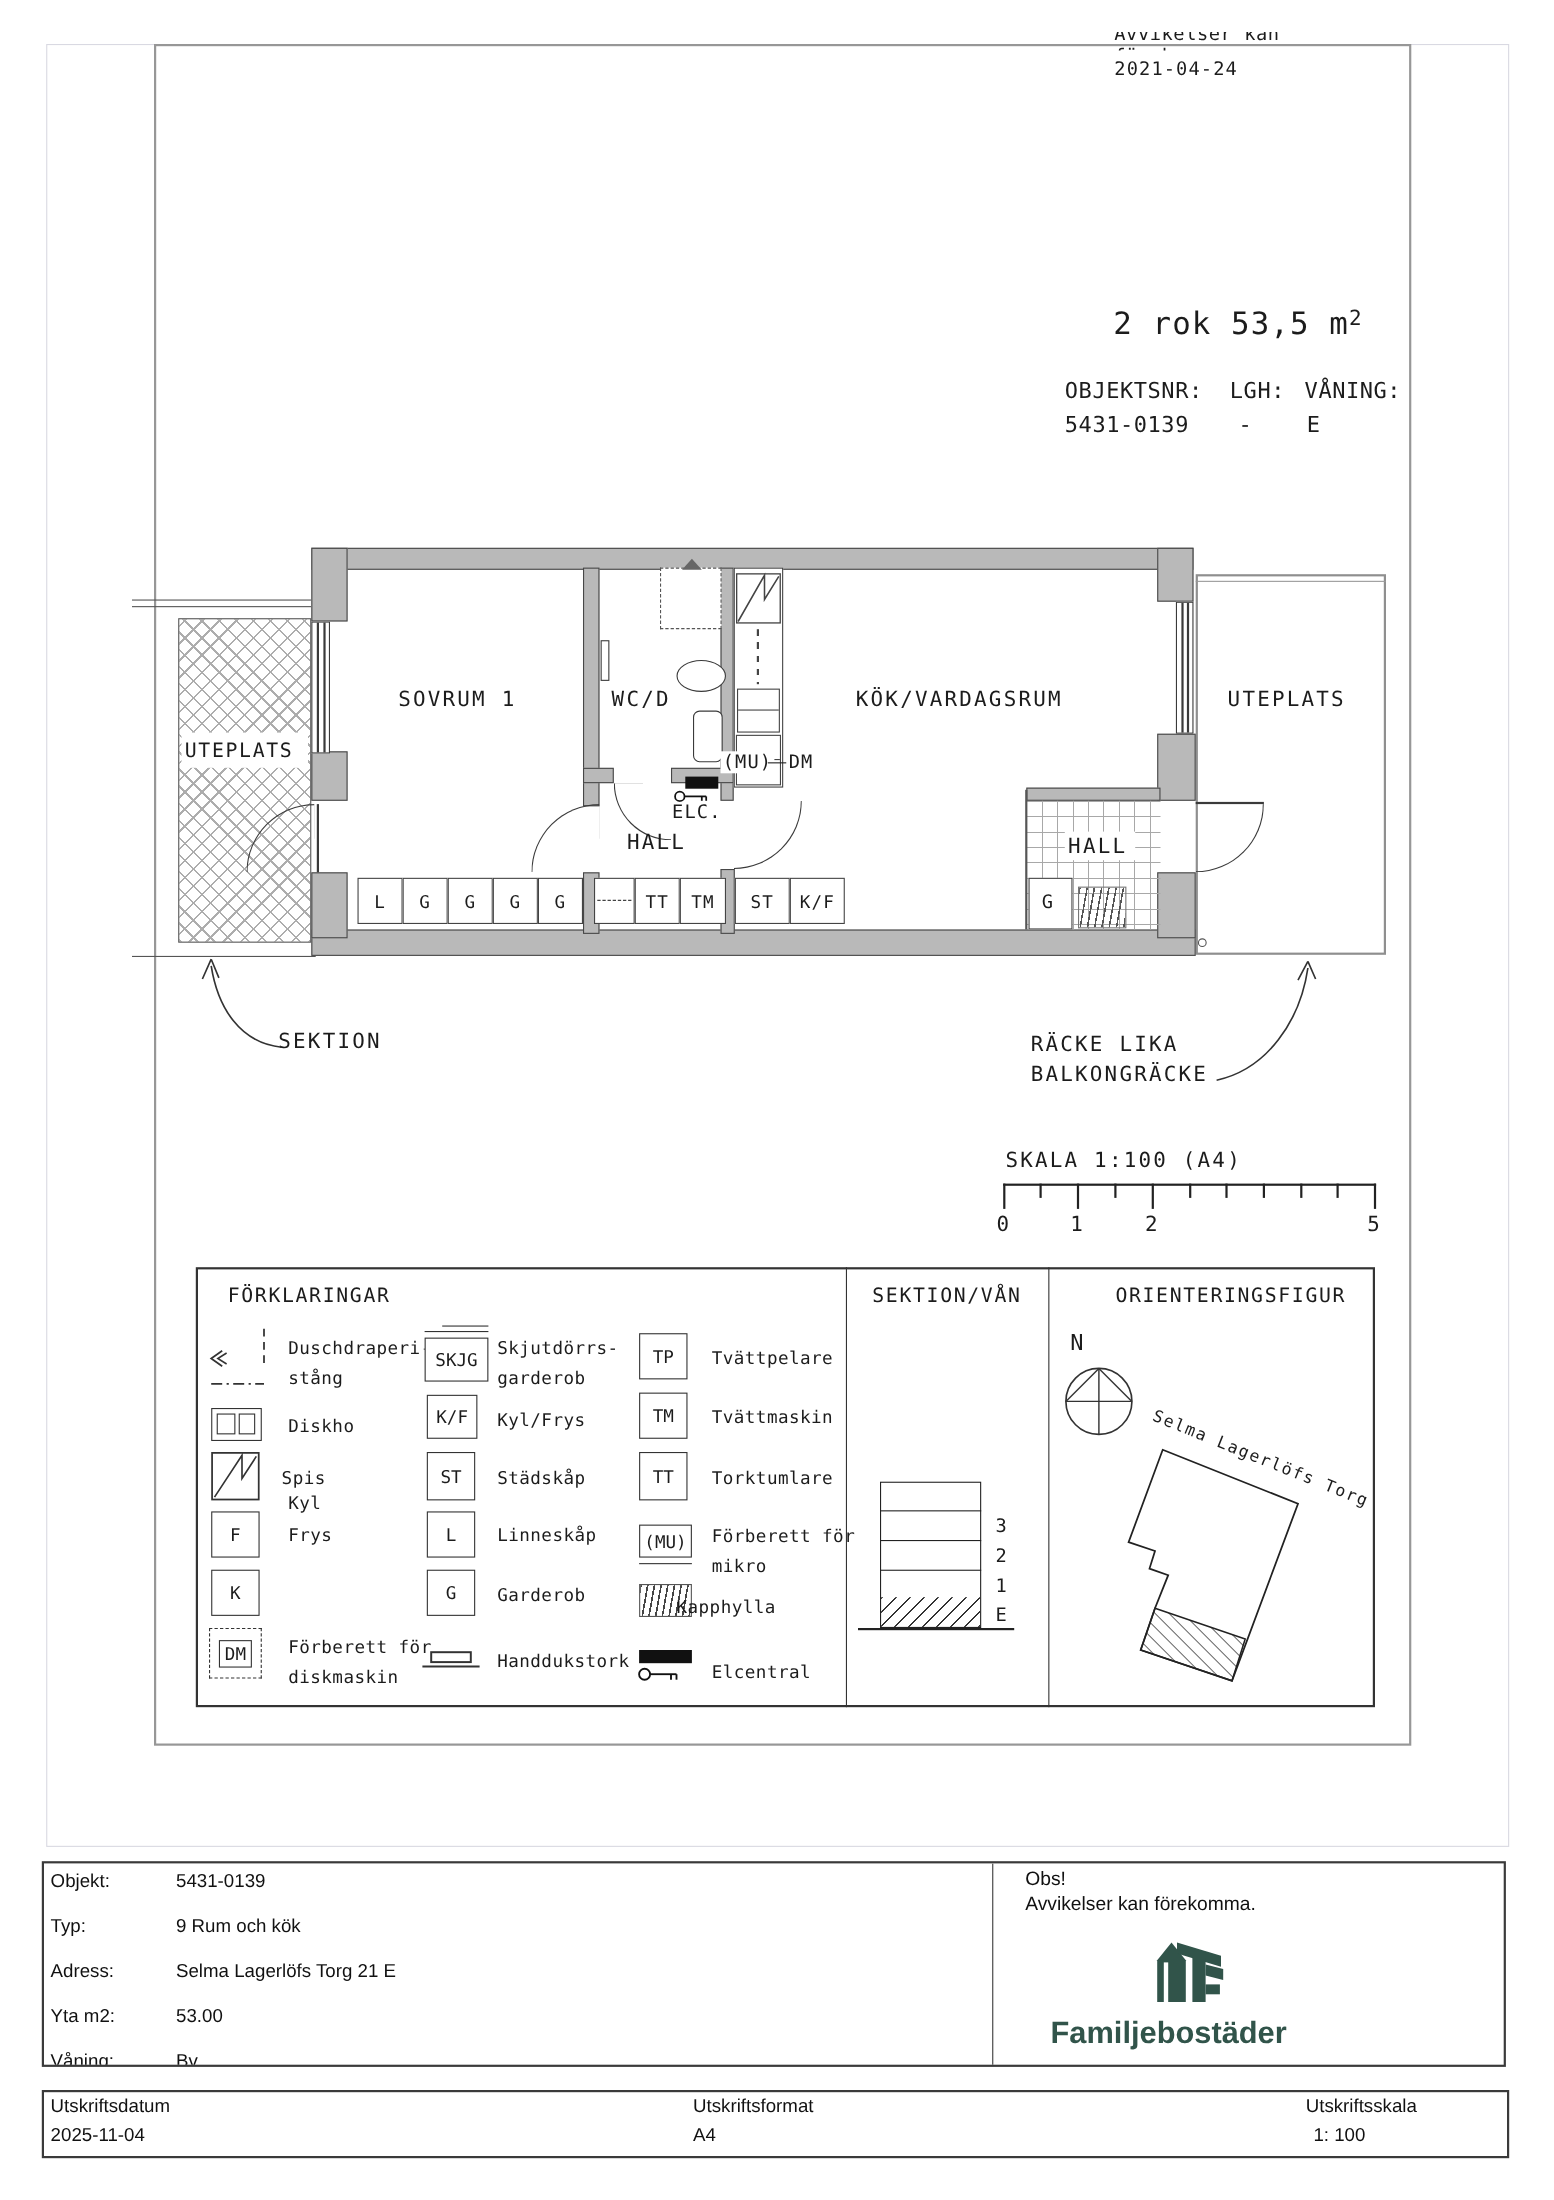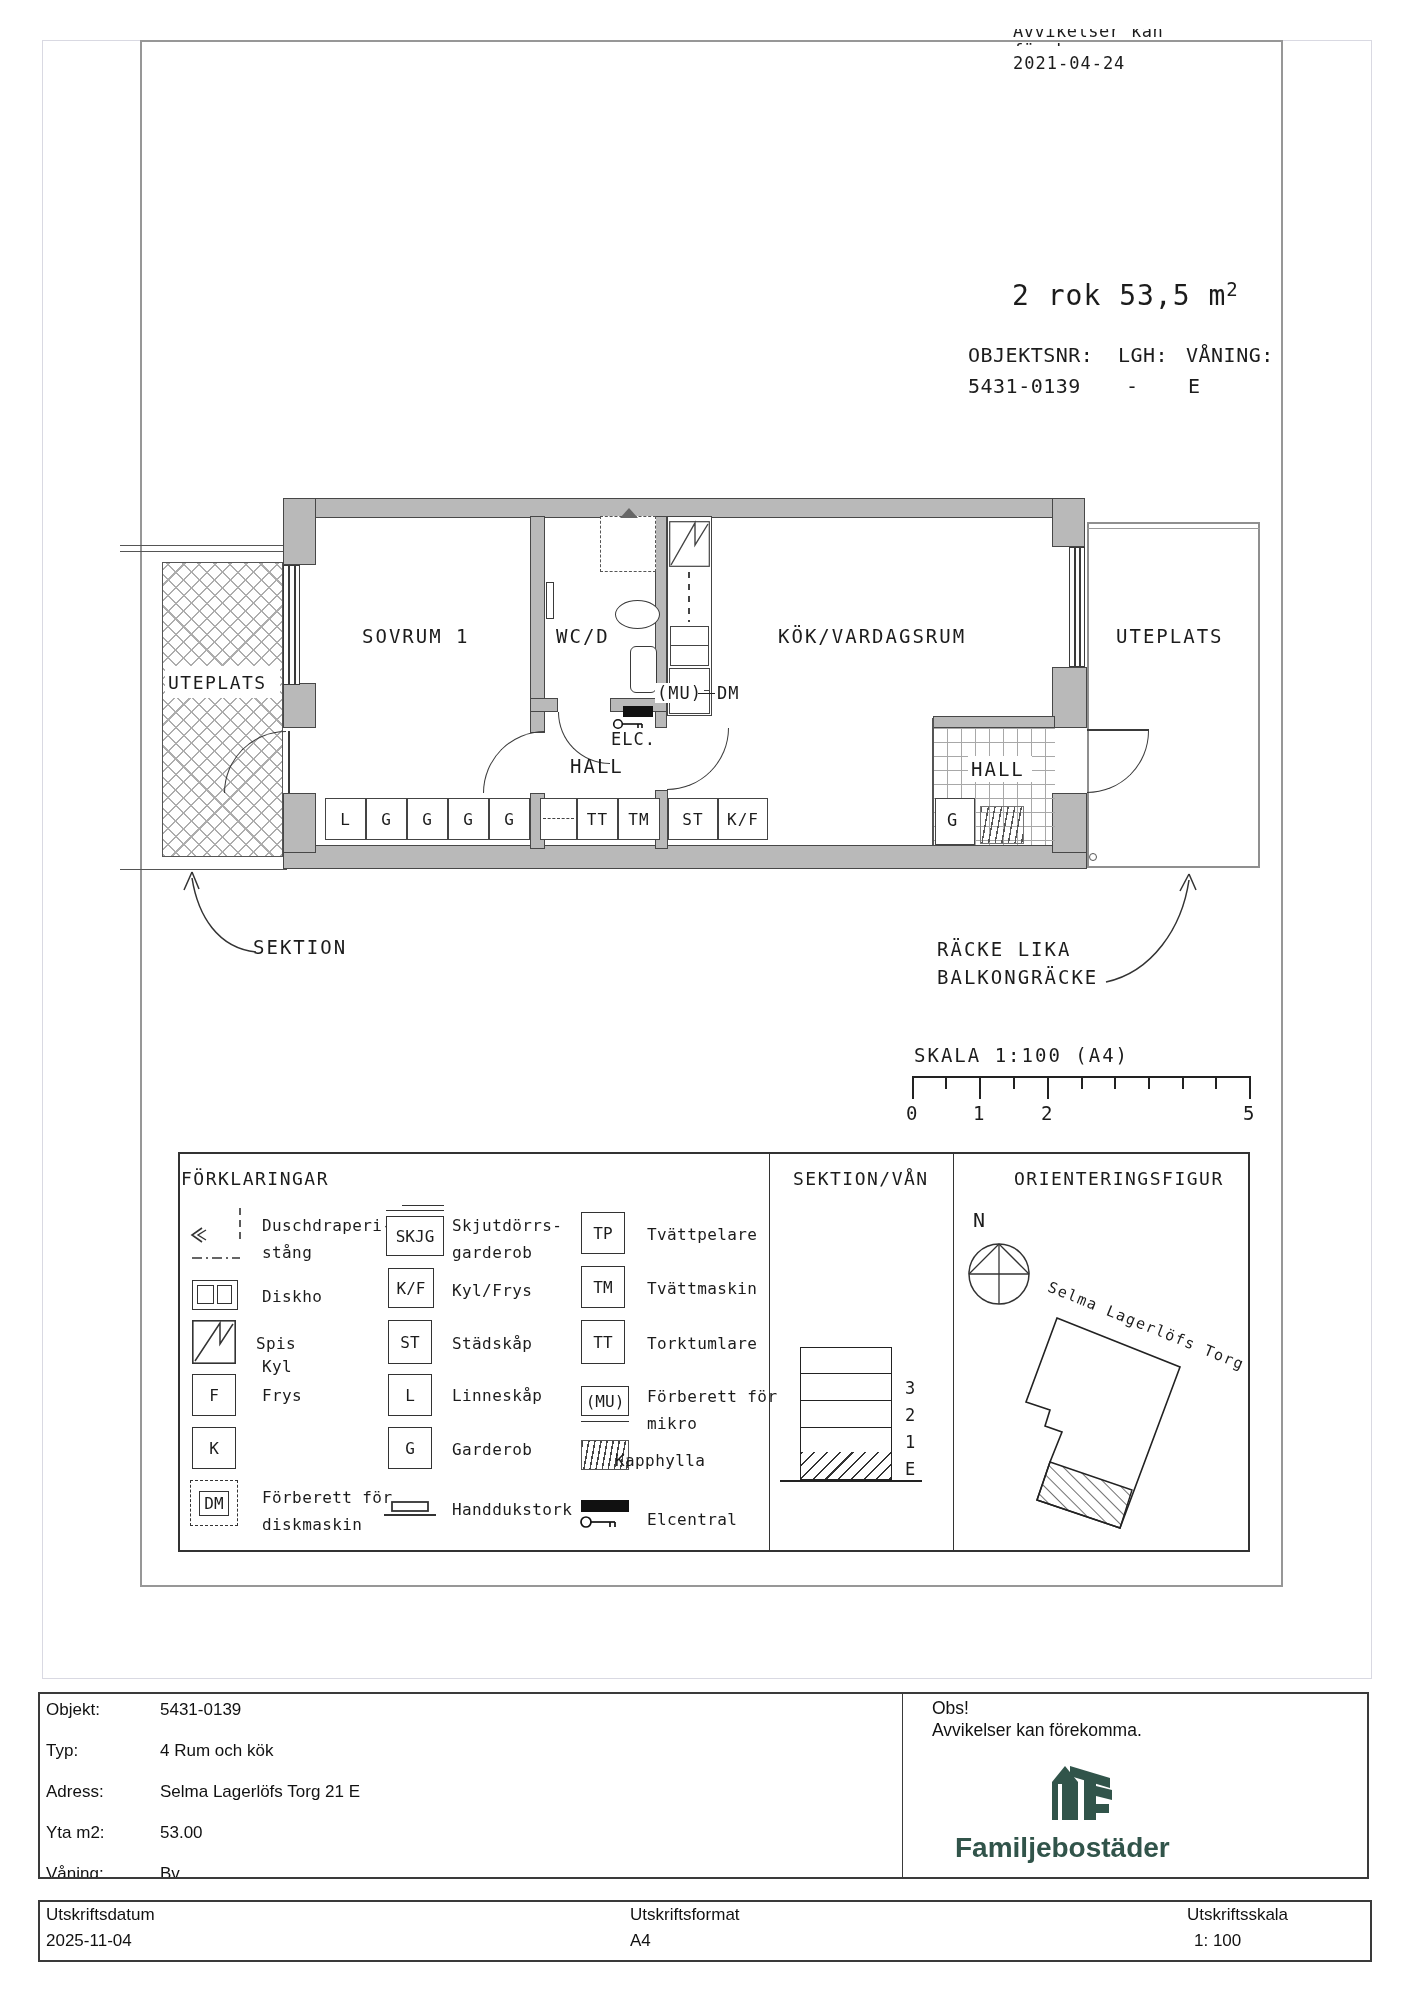"FÖRKLARINGAR" div.lg-title { left: 181px -> 207px }
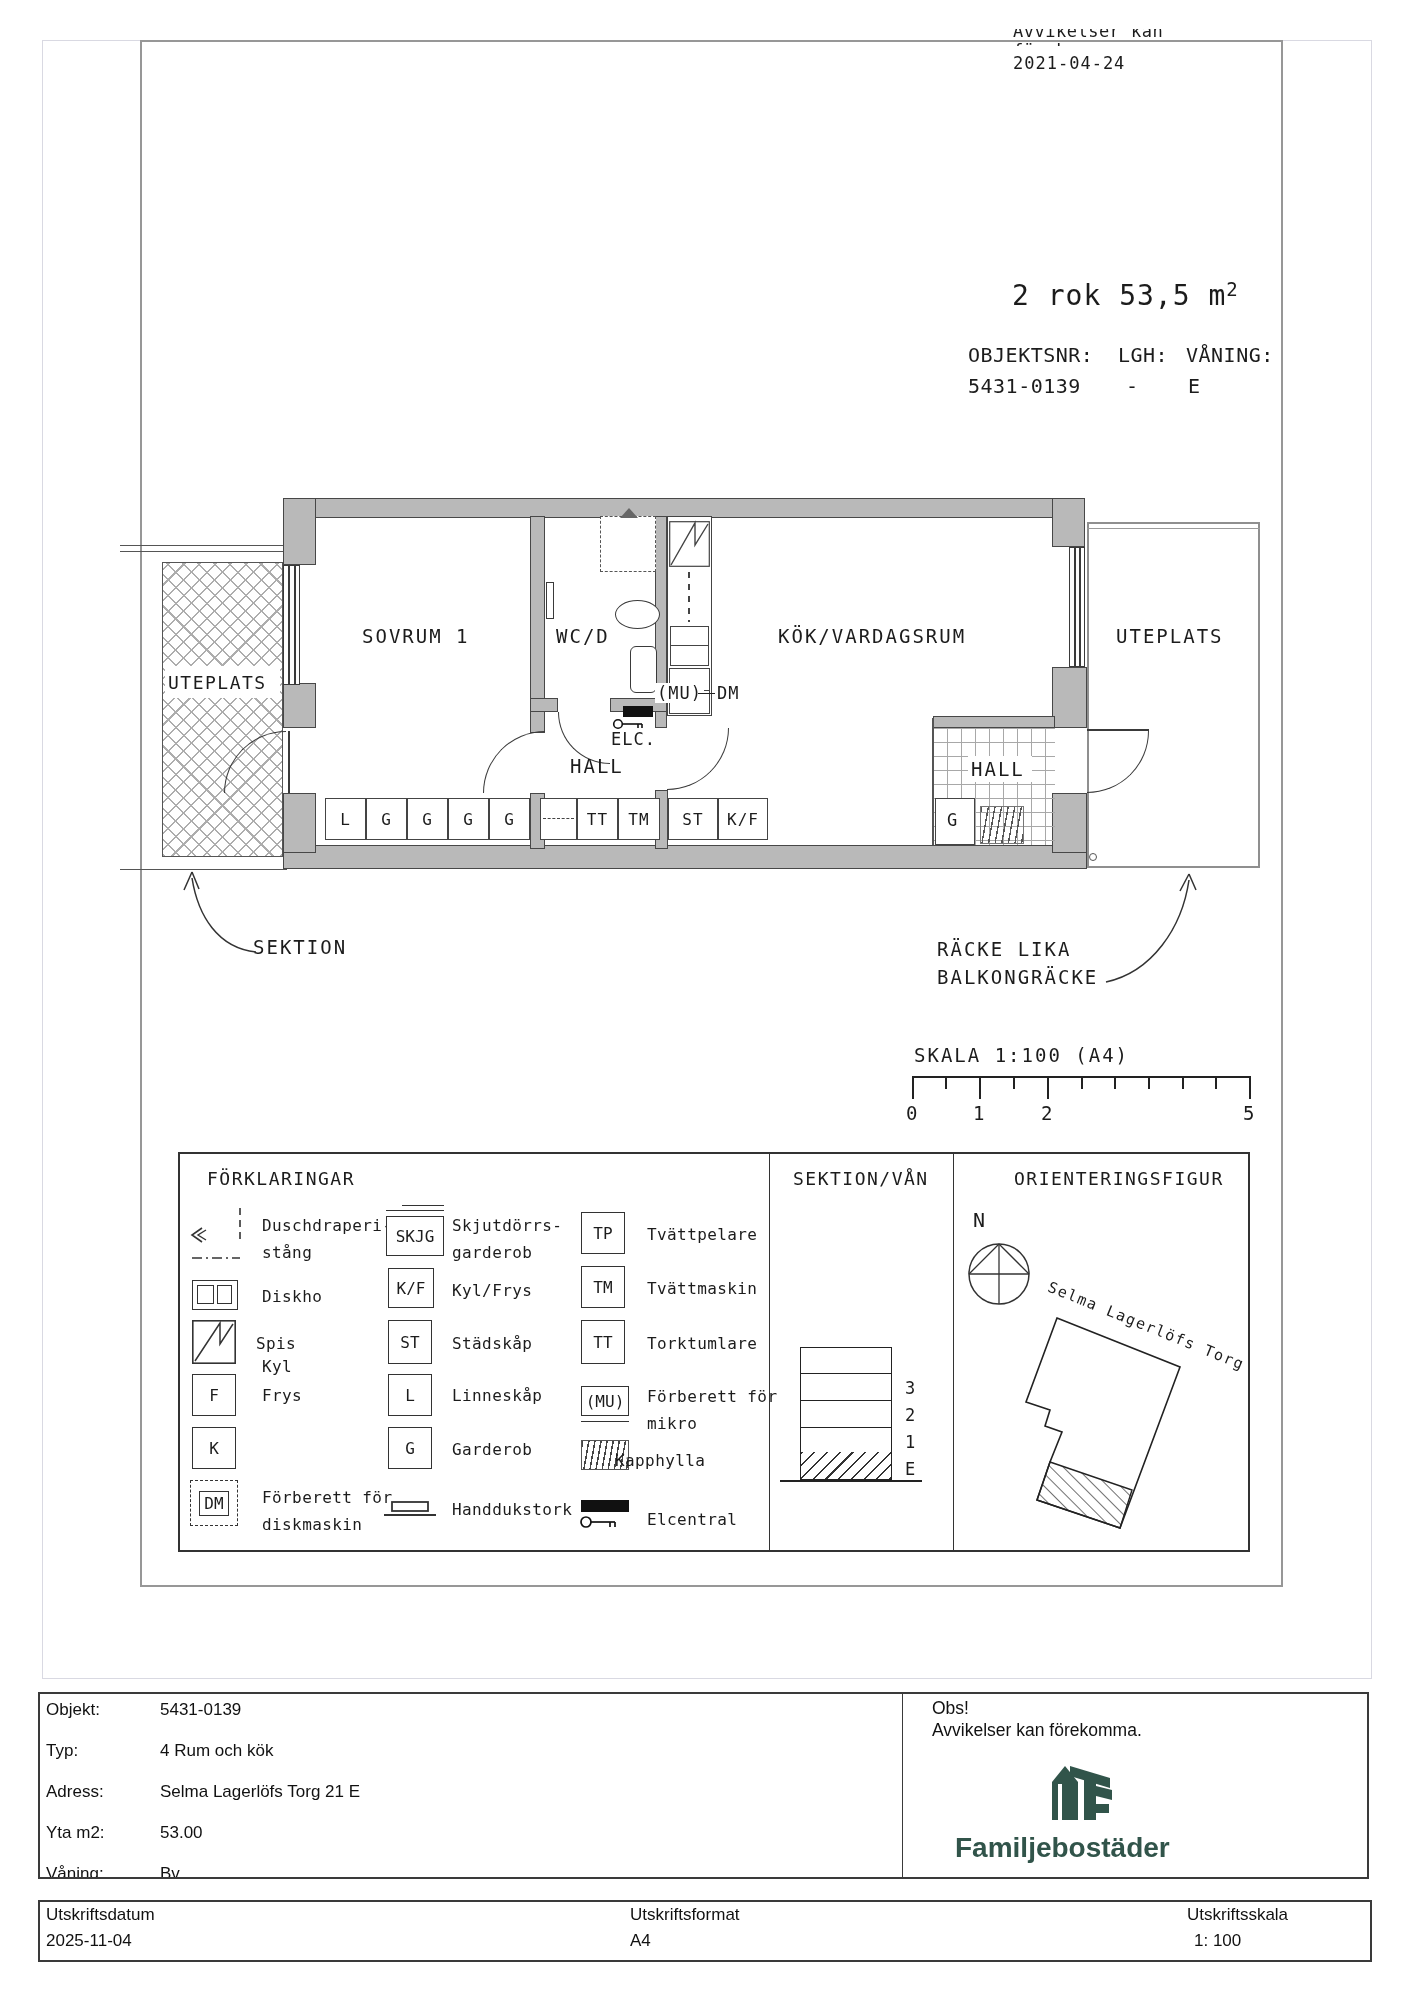"4 Rum och kök" div.f-lbl { text: 4 -> 9 }
